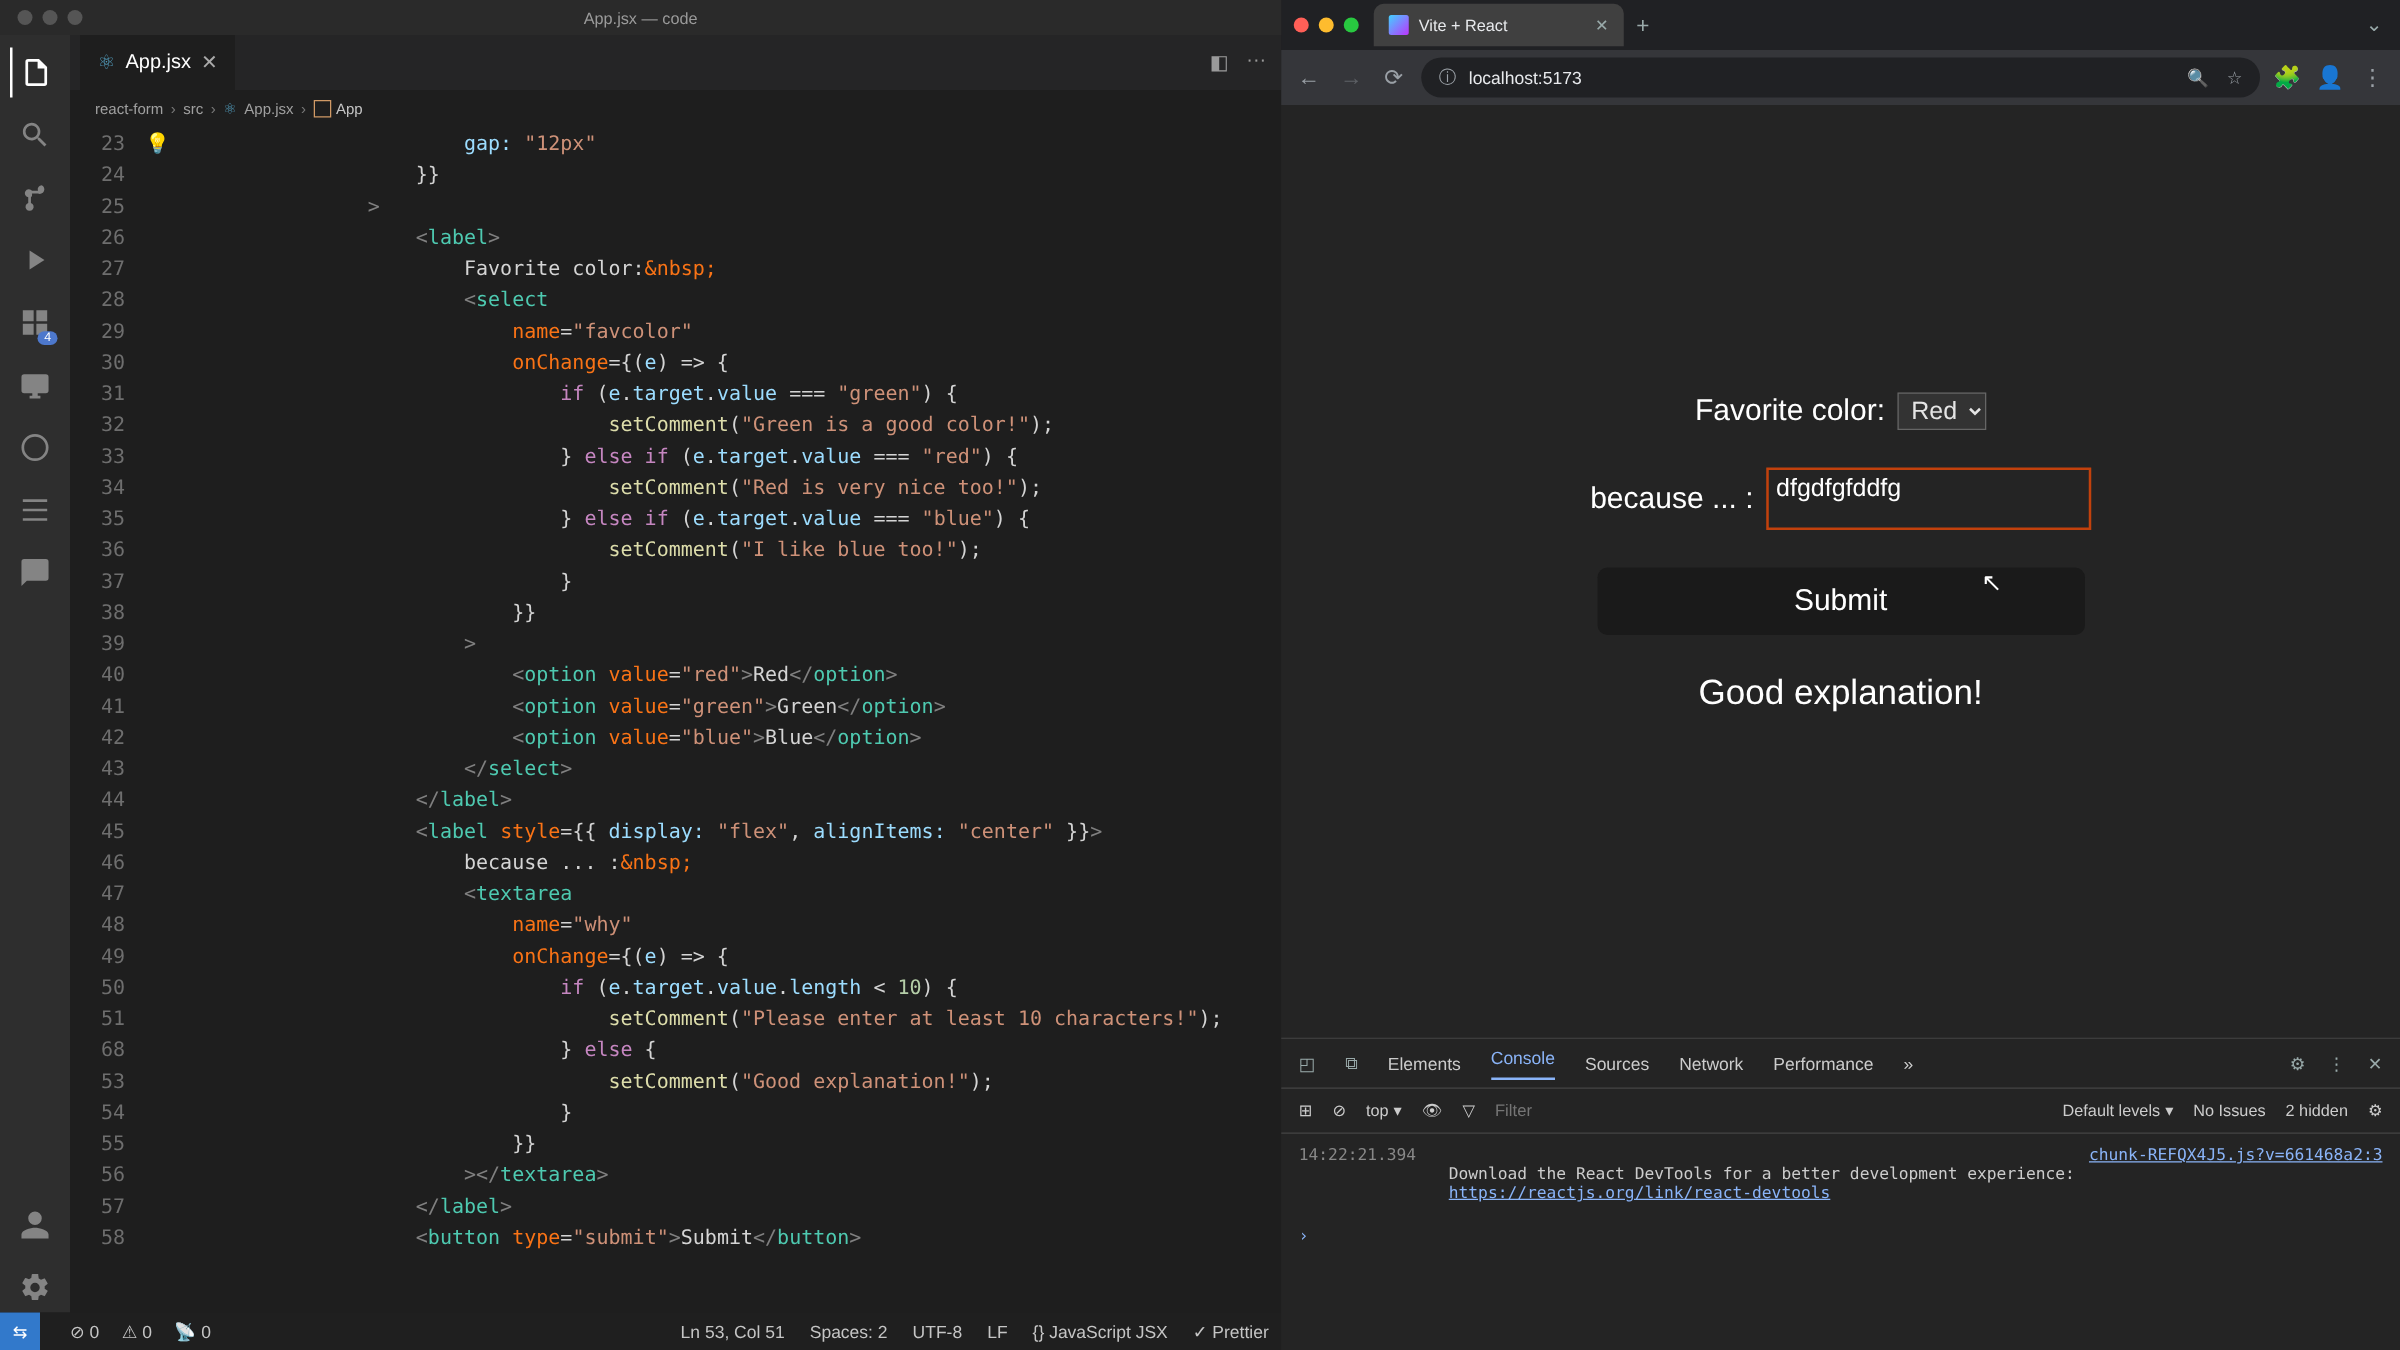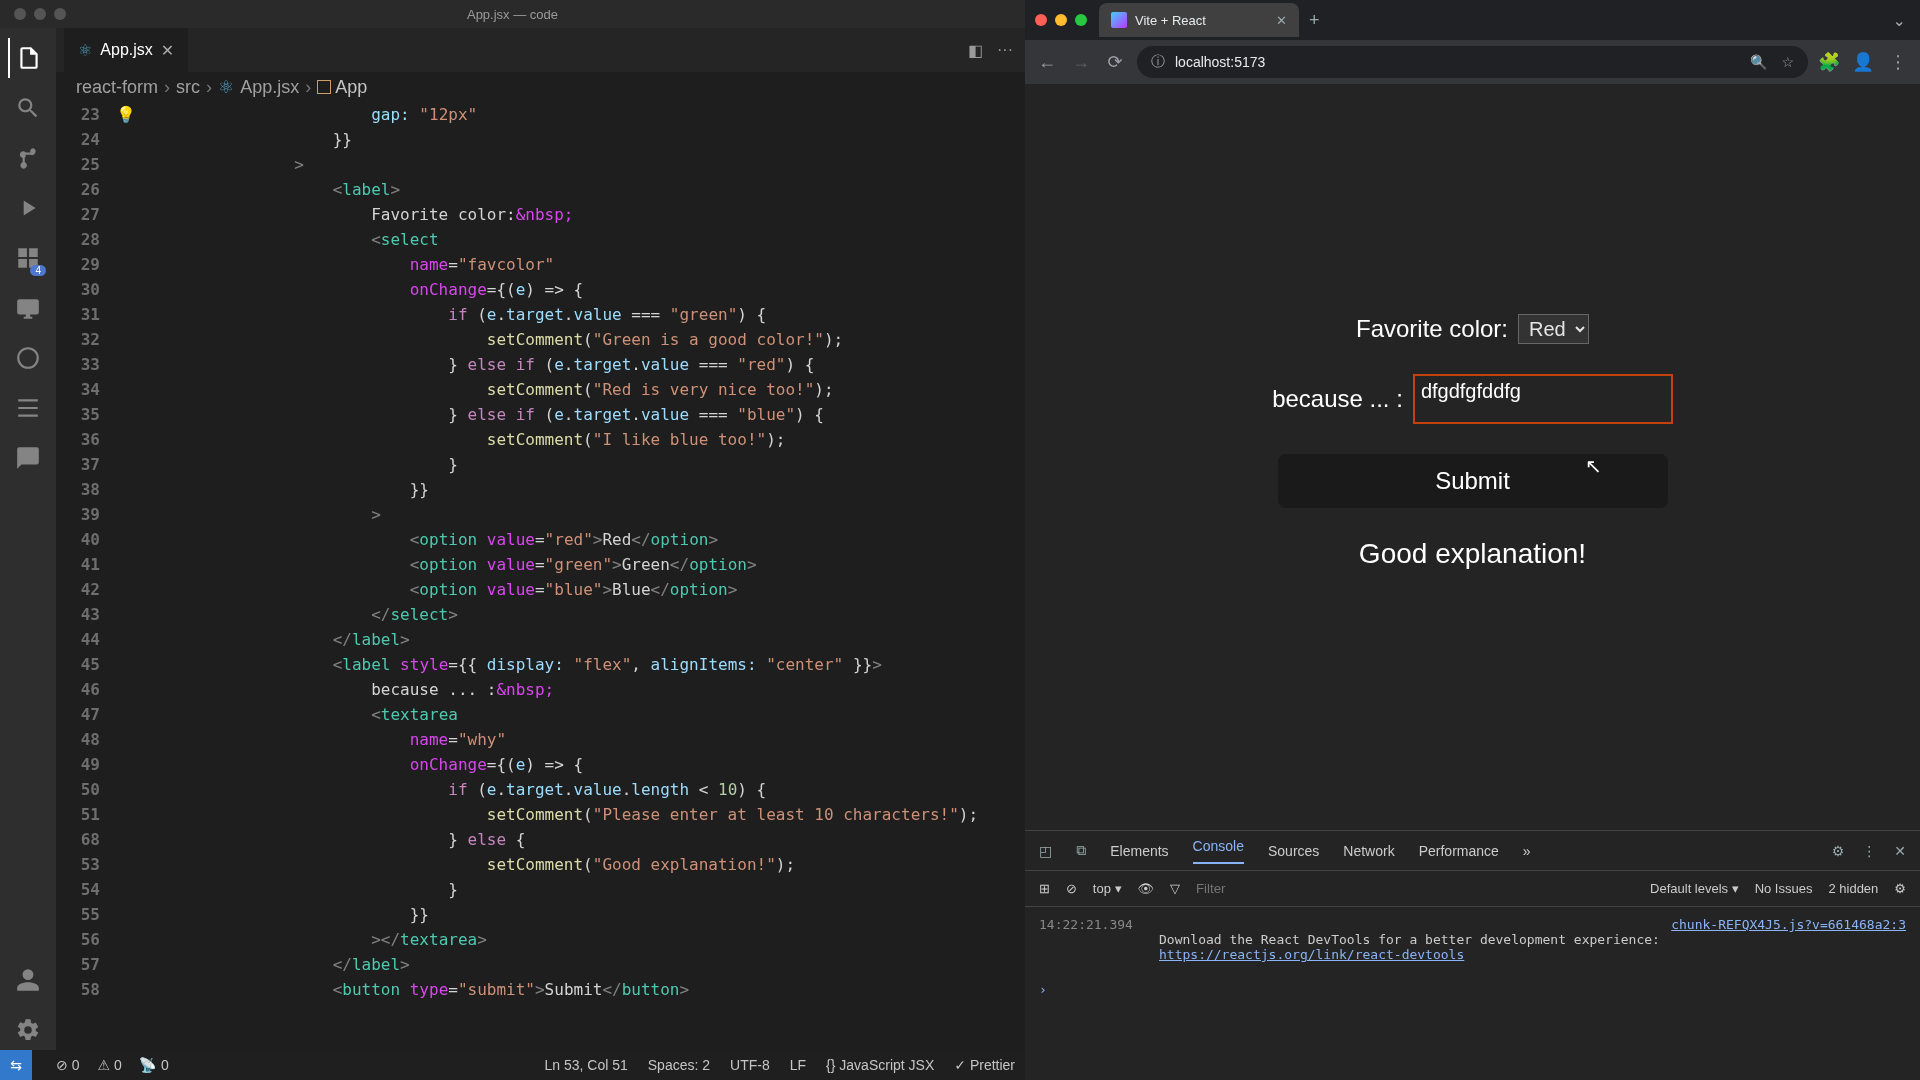"react-form" .breadcrumb { font-size: 18px -> 12px }
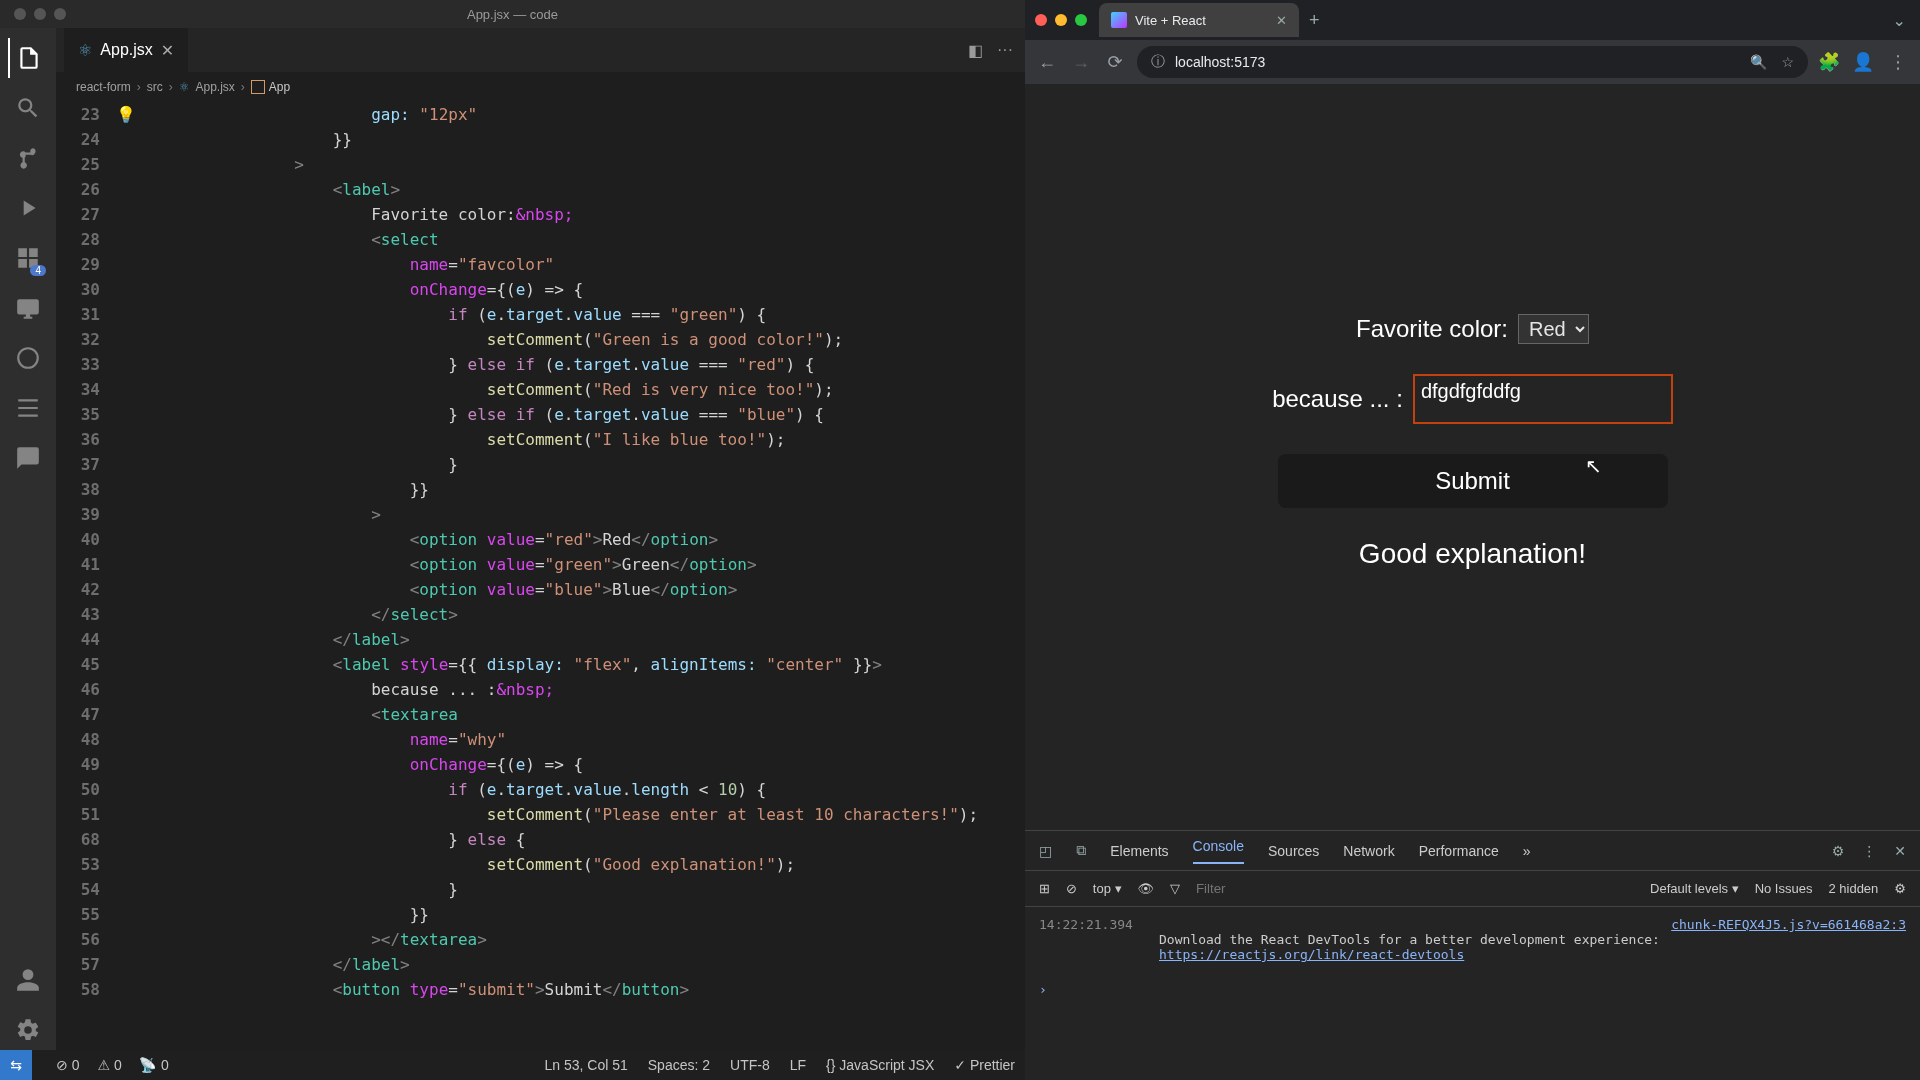"23" .gutter { font-weight: bold -> none }
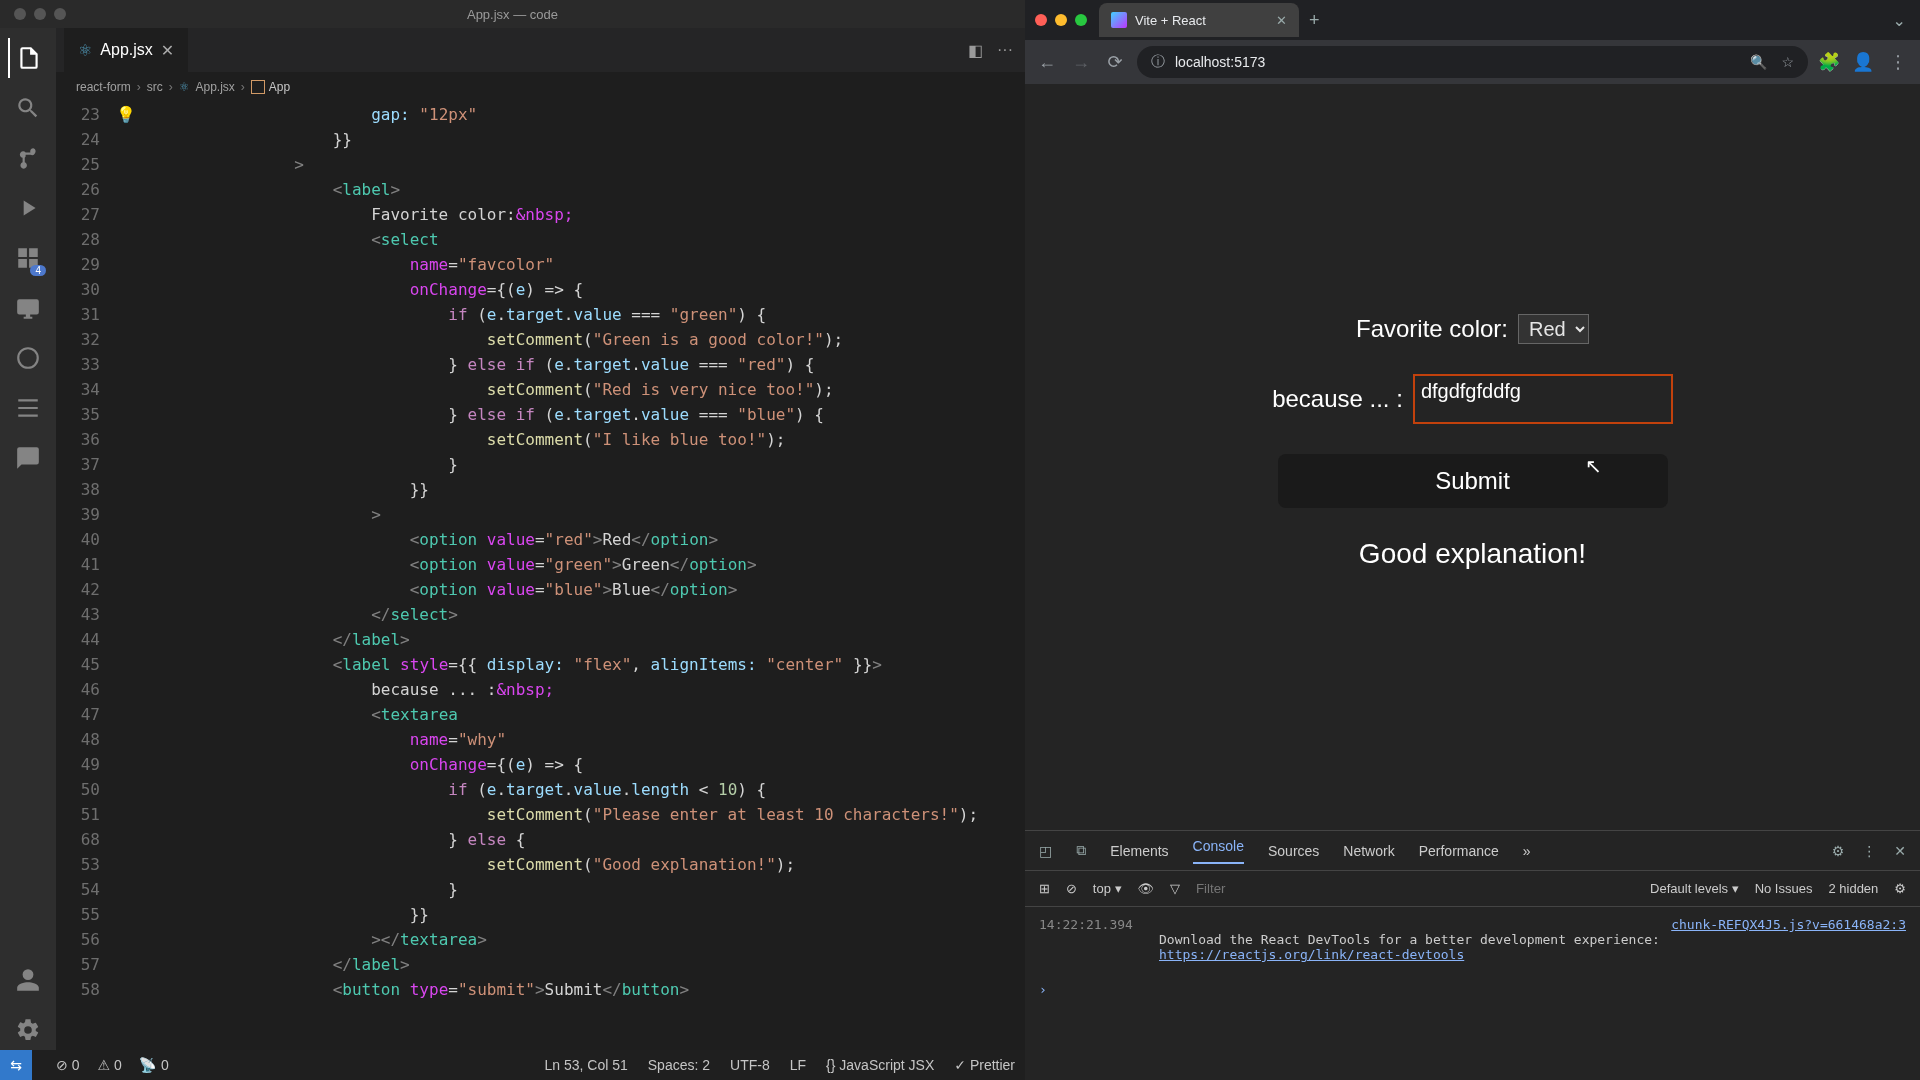"&nbsp;" .c-attr { color: #d946ef -> #f97316 }
